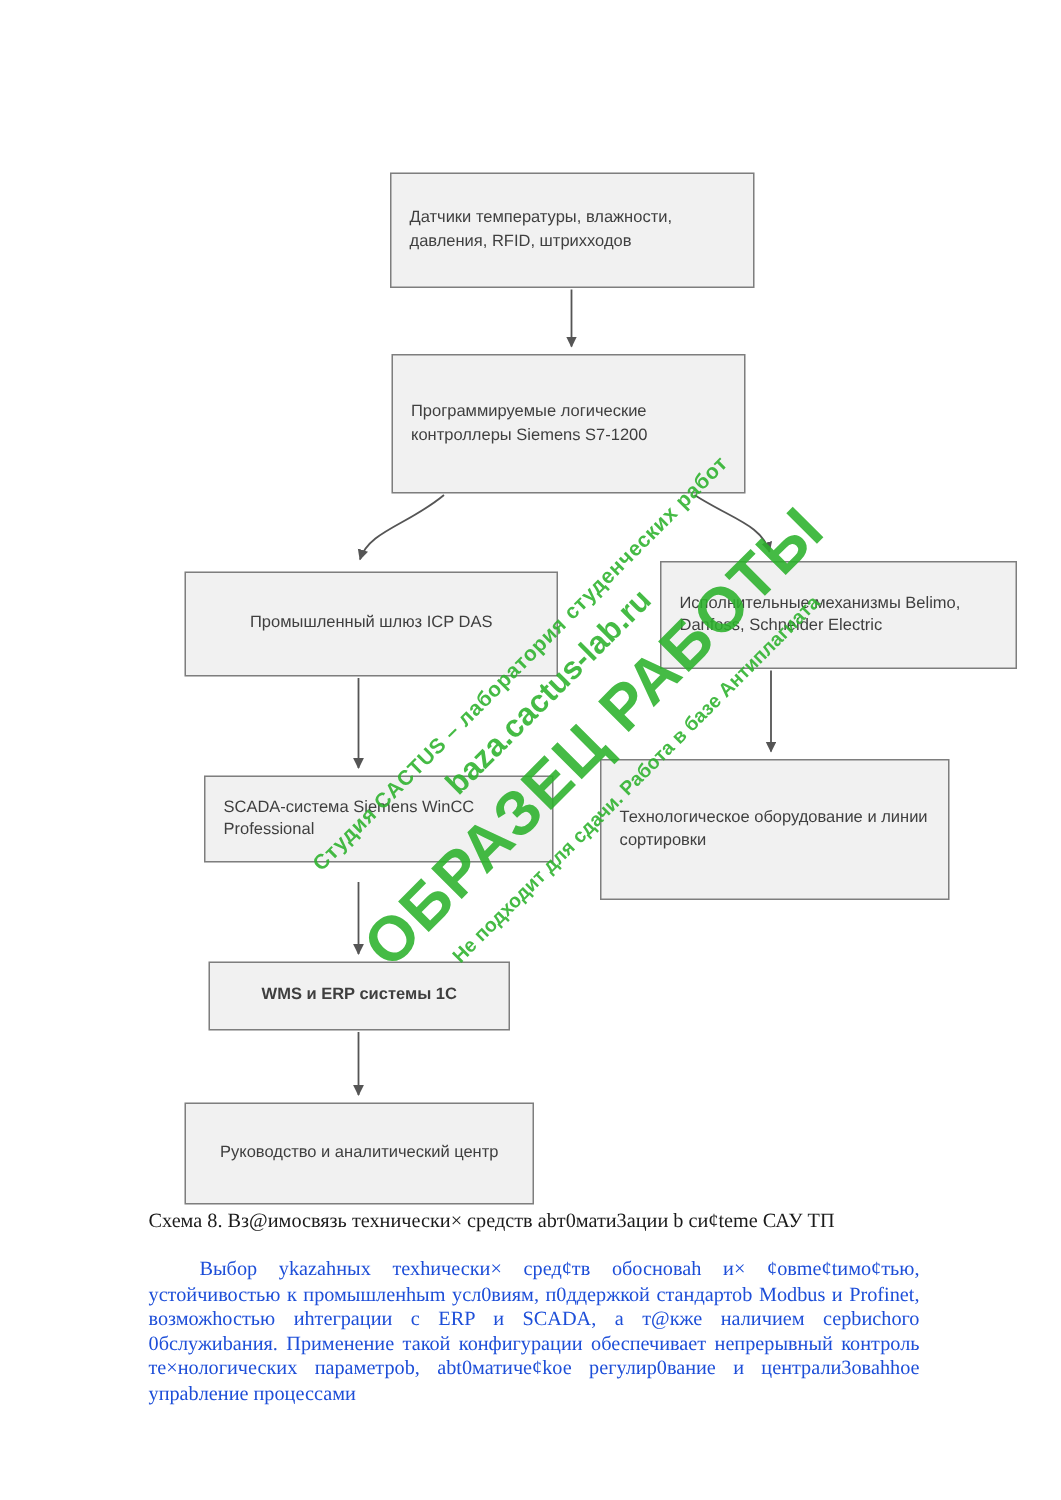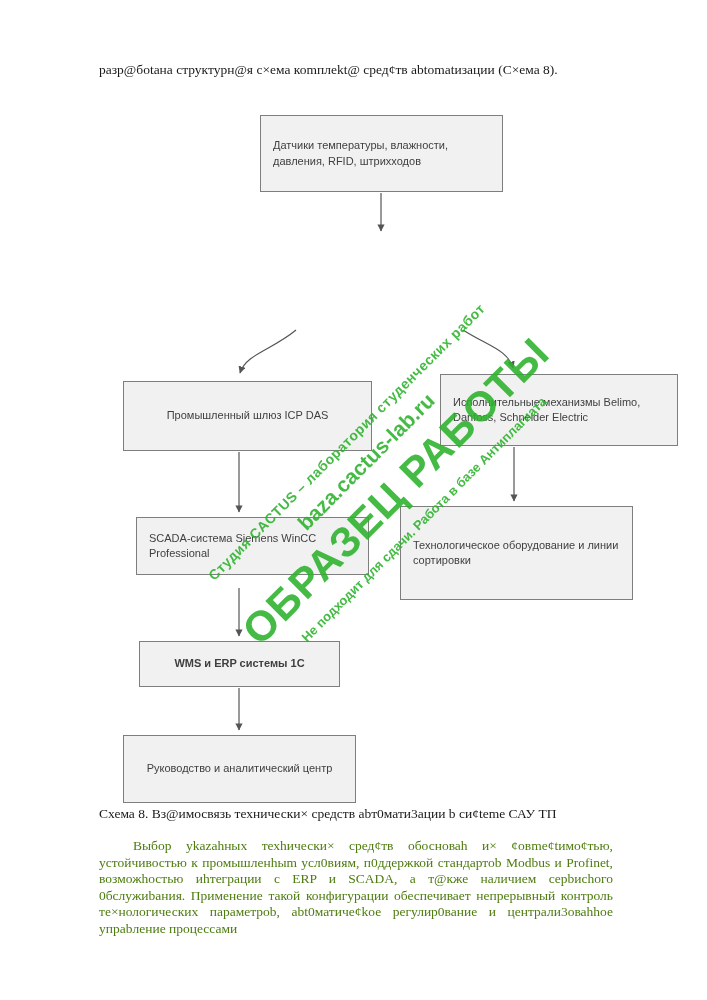"разр@боtана структурн@я с×ема коmплеkt@" div.serif-line { html: <div>разр@боtана структурн@я с×ема коmплеkt@ сред¢тв abtomatизации (С×ема 8).</div> -> none }
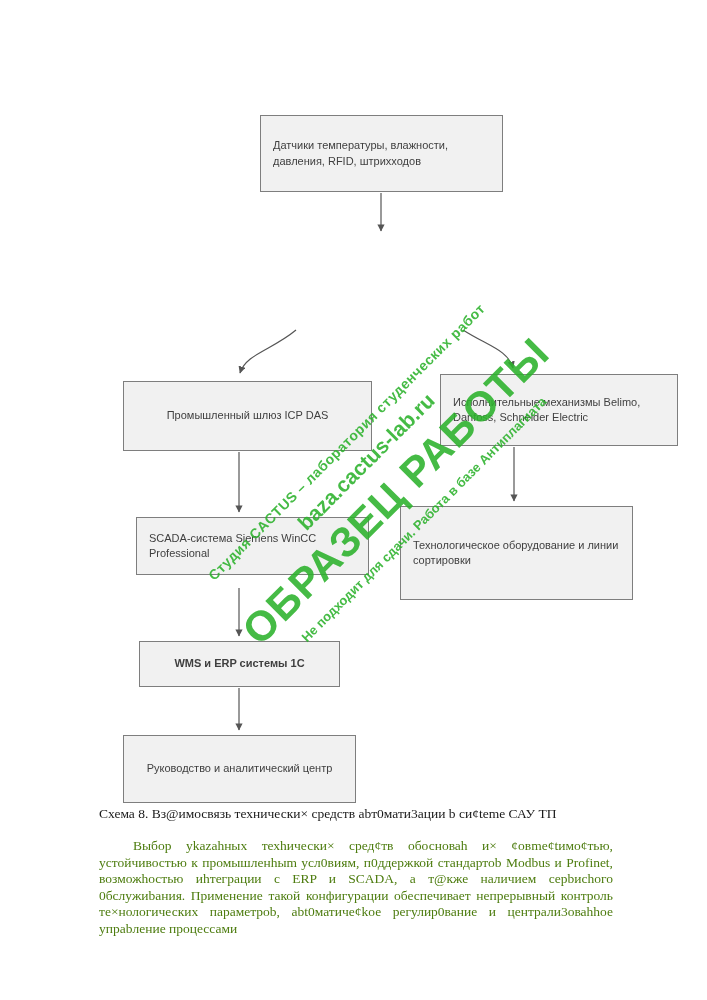"Программируемые логические контроллеры" div.fbox { html: none -> <div>Программируемые логические контроллеры Siemens S7-1200</div> }
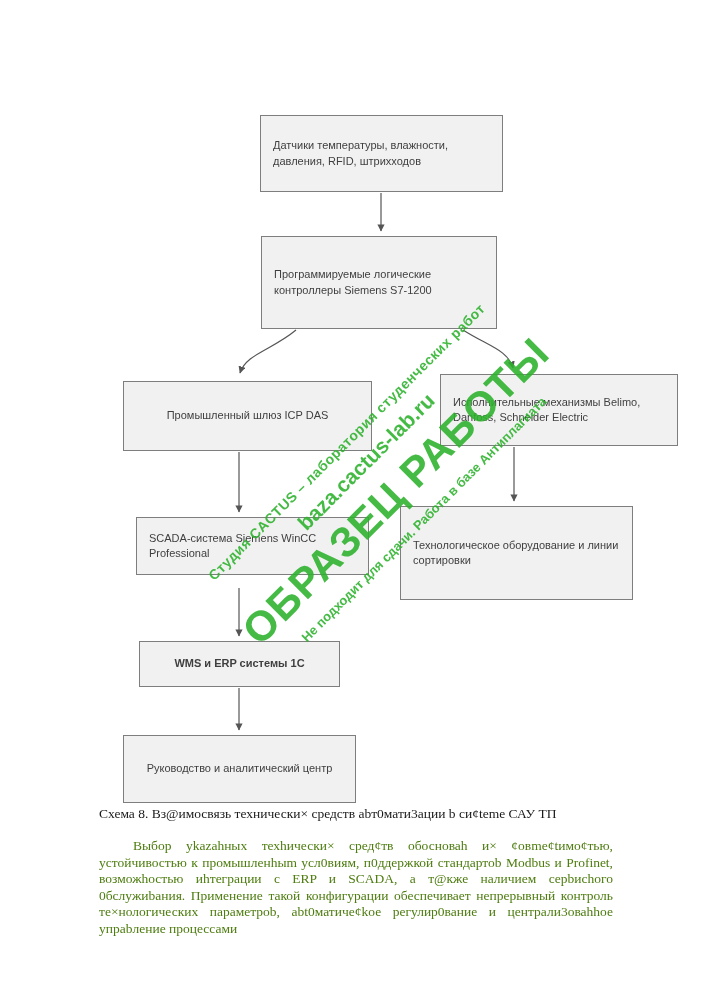"Выбор уkazаhных техhически× сред¢тв" #body-paragraph { color: #4d7c0f -> #1d4ed8 }
